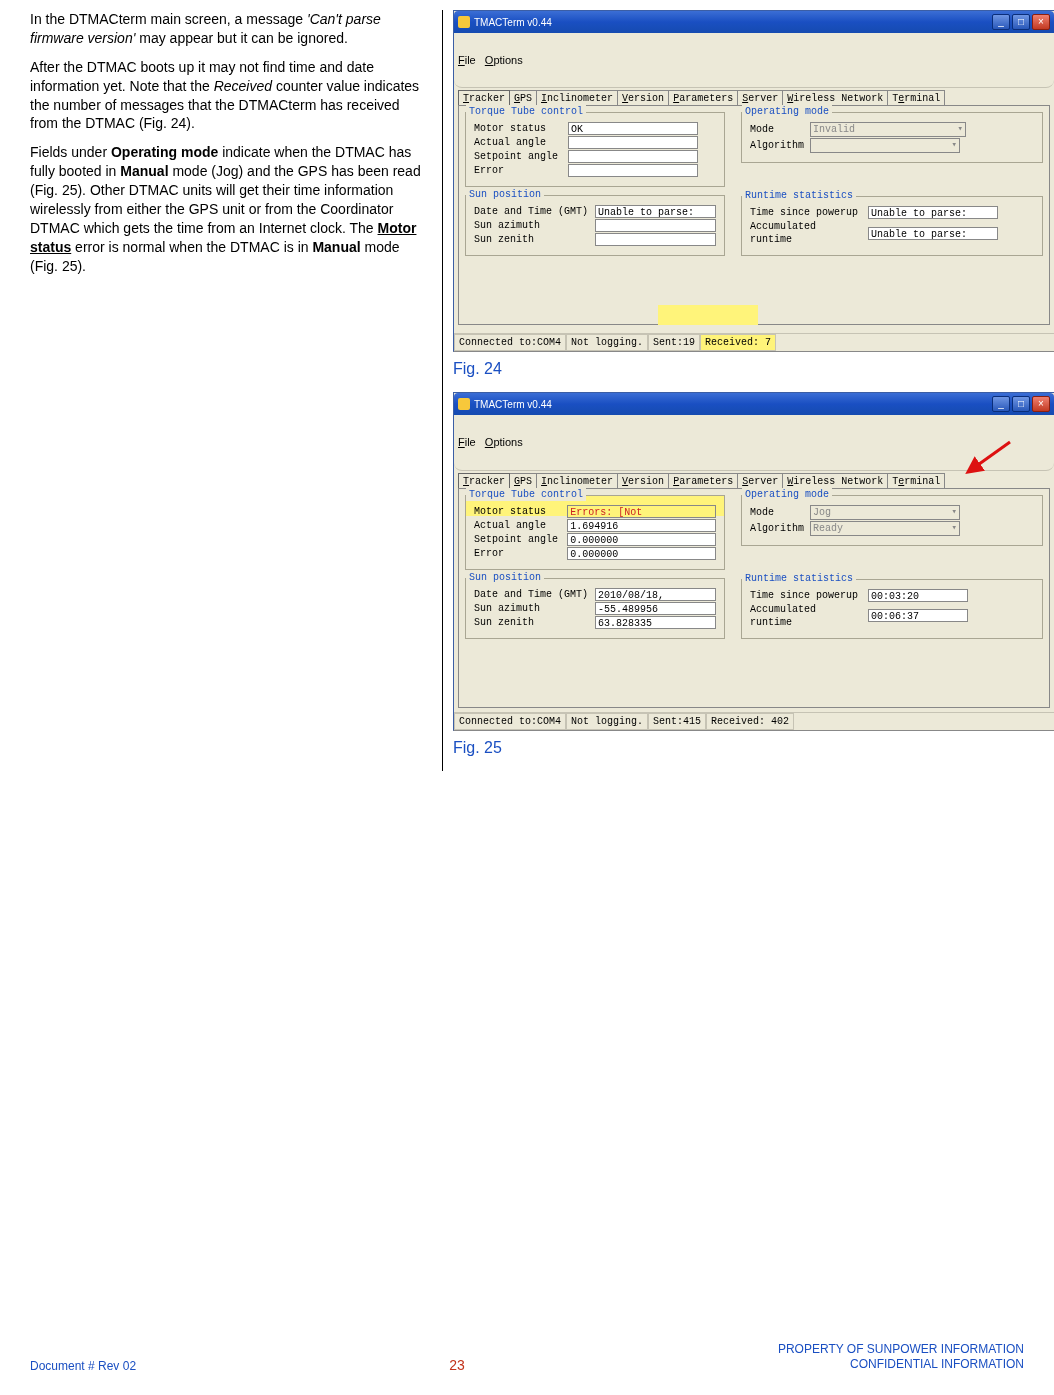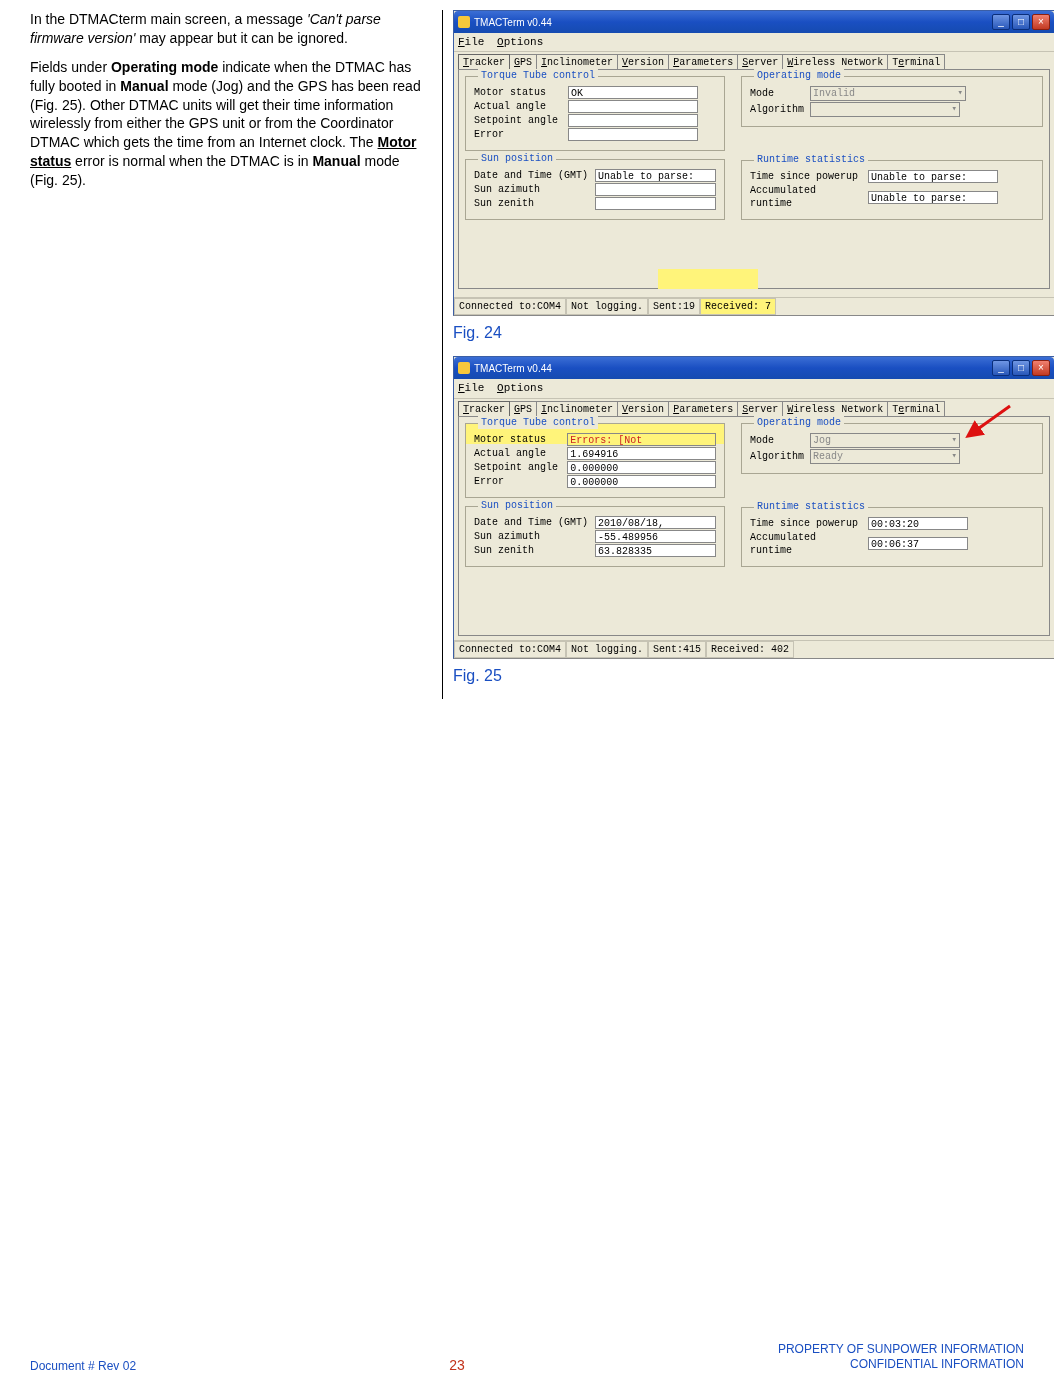"After the DTMAC boots up" p { html: none -> <p> <span>After the DTMAC boots up it may not find time and date information yet. Note that the </span><i>Received</i><span> counter value indicates the number of messages that the DTMACterm has received from the DTMAC (Fig. 24).</span> </p> }
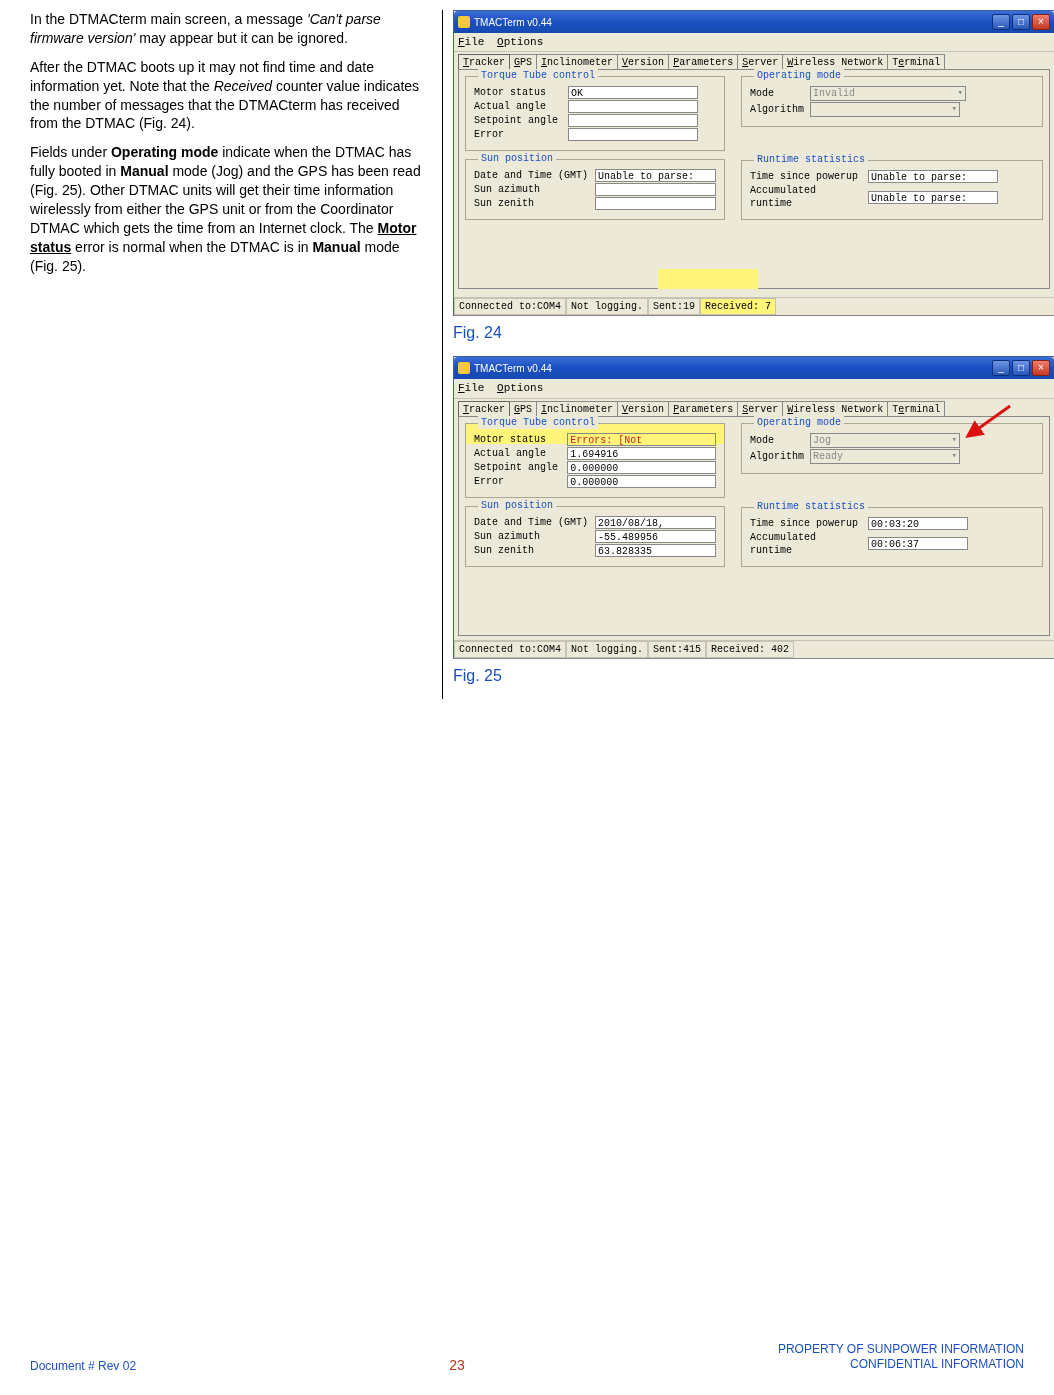"File Options" .menubar { border-radius: none -> 8px; font-family: Liberation Mono, monospace -> Liberation Sans, sans-serif; padding: 2px 4px -> 20px 4px }
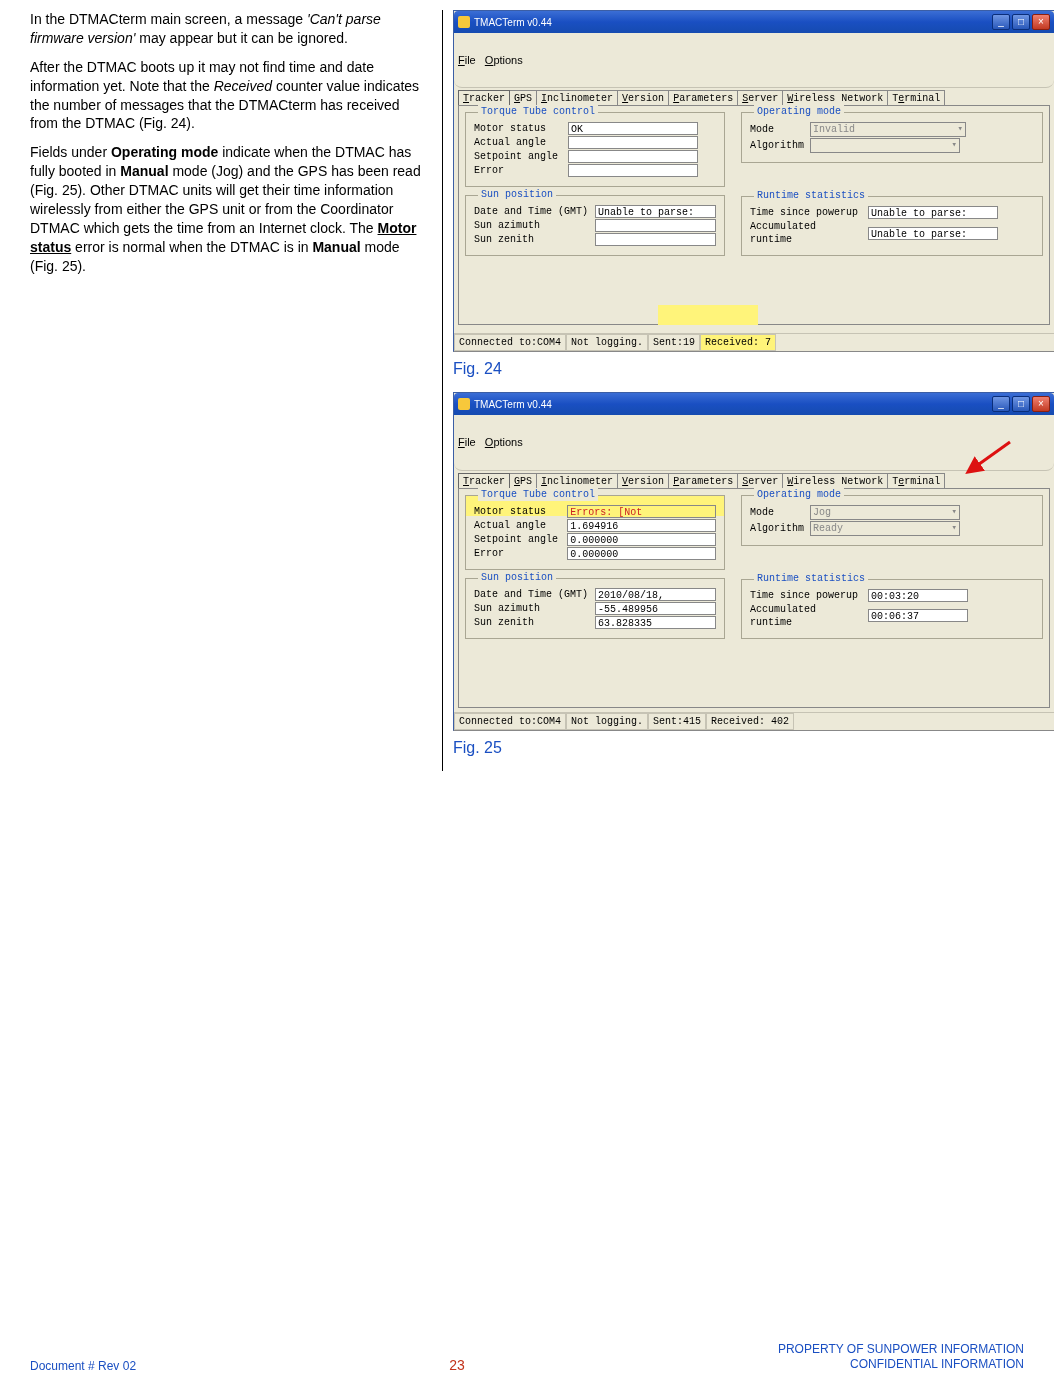"Torque Tube control" .group-title { left: 12px -> 0 }
